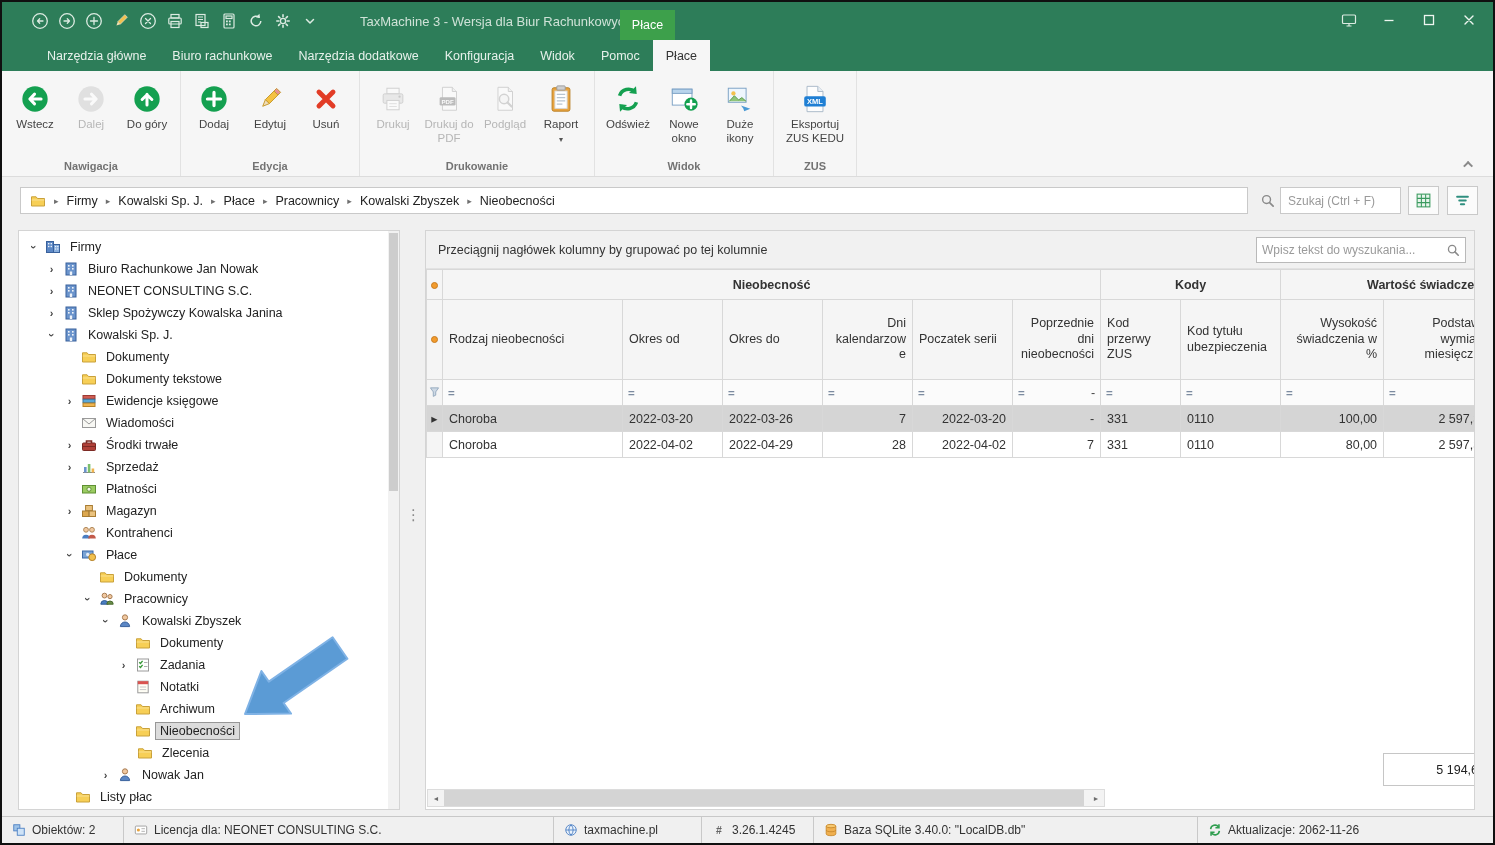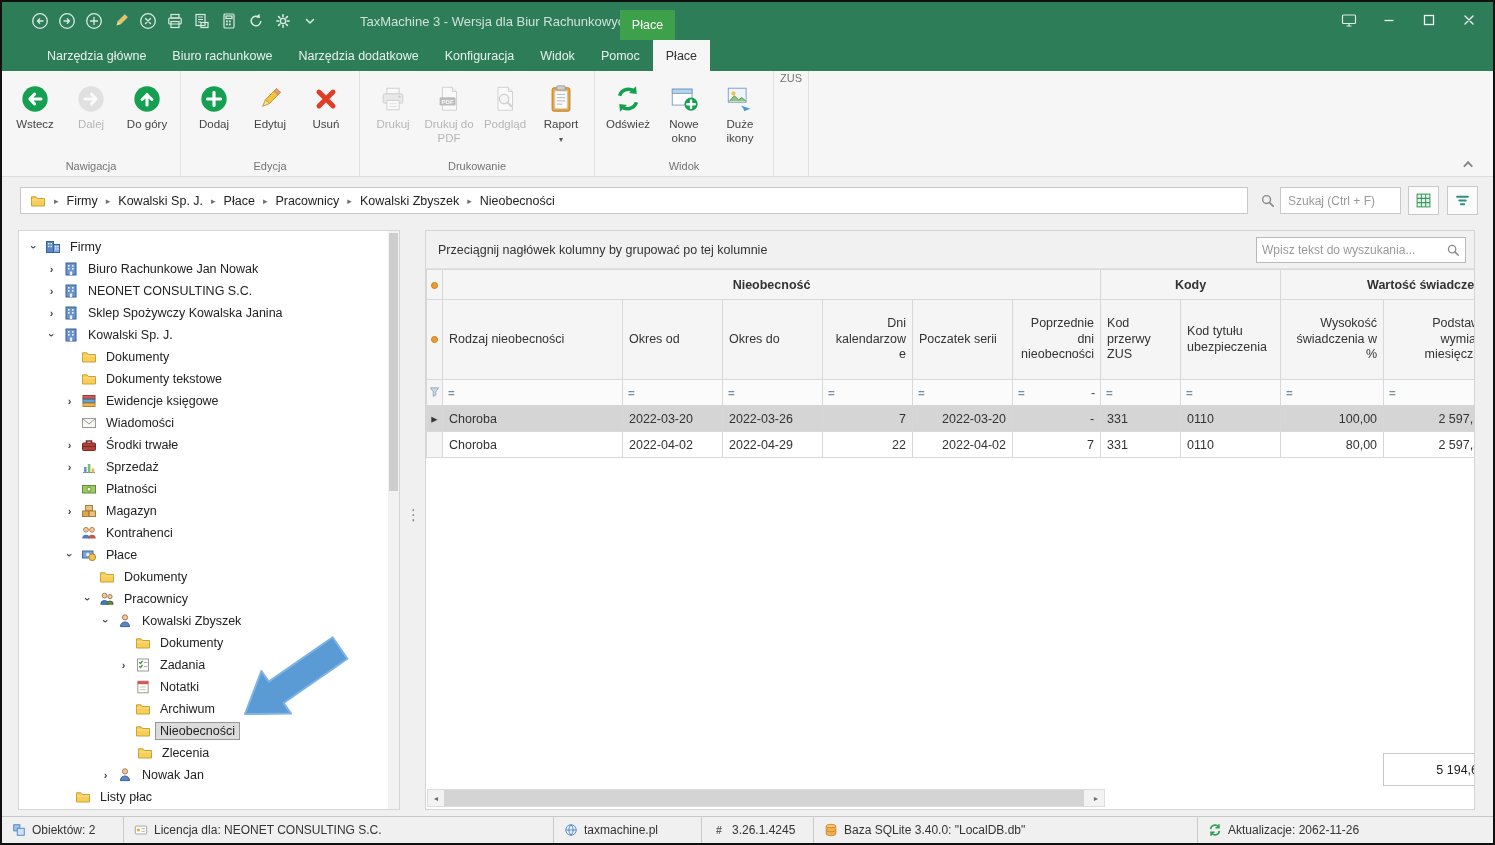"XML" div.rbuttons { html: none -> <div> <div> <span> <svg> <path></path> <path></path> <rect></rect> <text>XML</text> </svg> </span> <span>Eksportuj ZUS KEDU</span> </div> </div> }
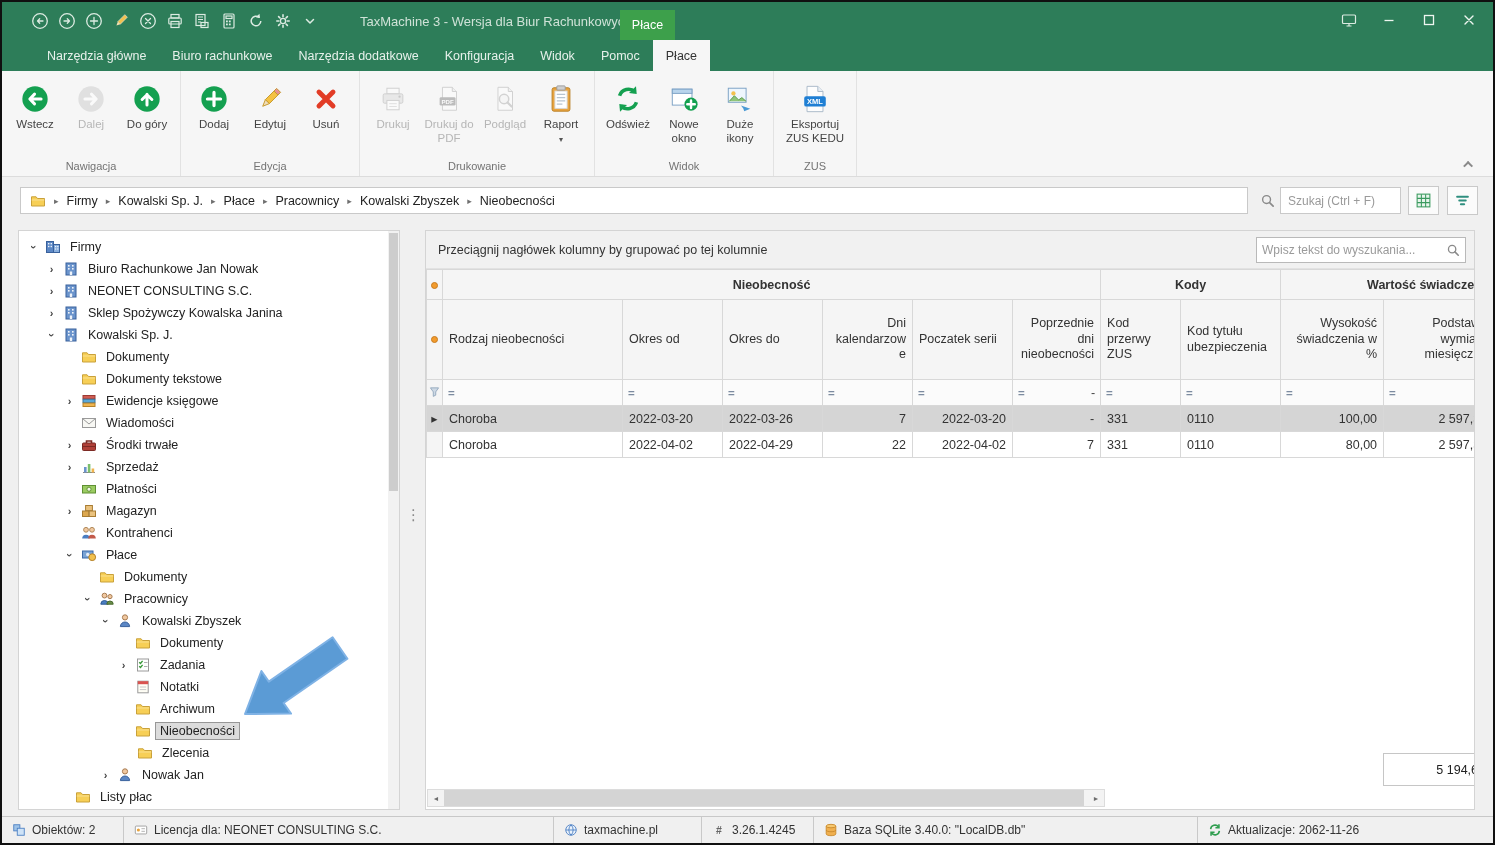"Nawigacja" .group-label { font-weight: none -> bold }
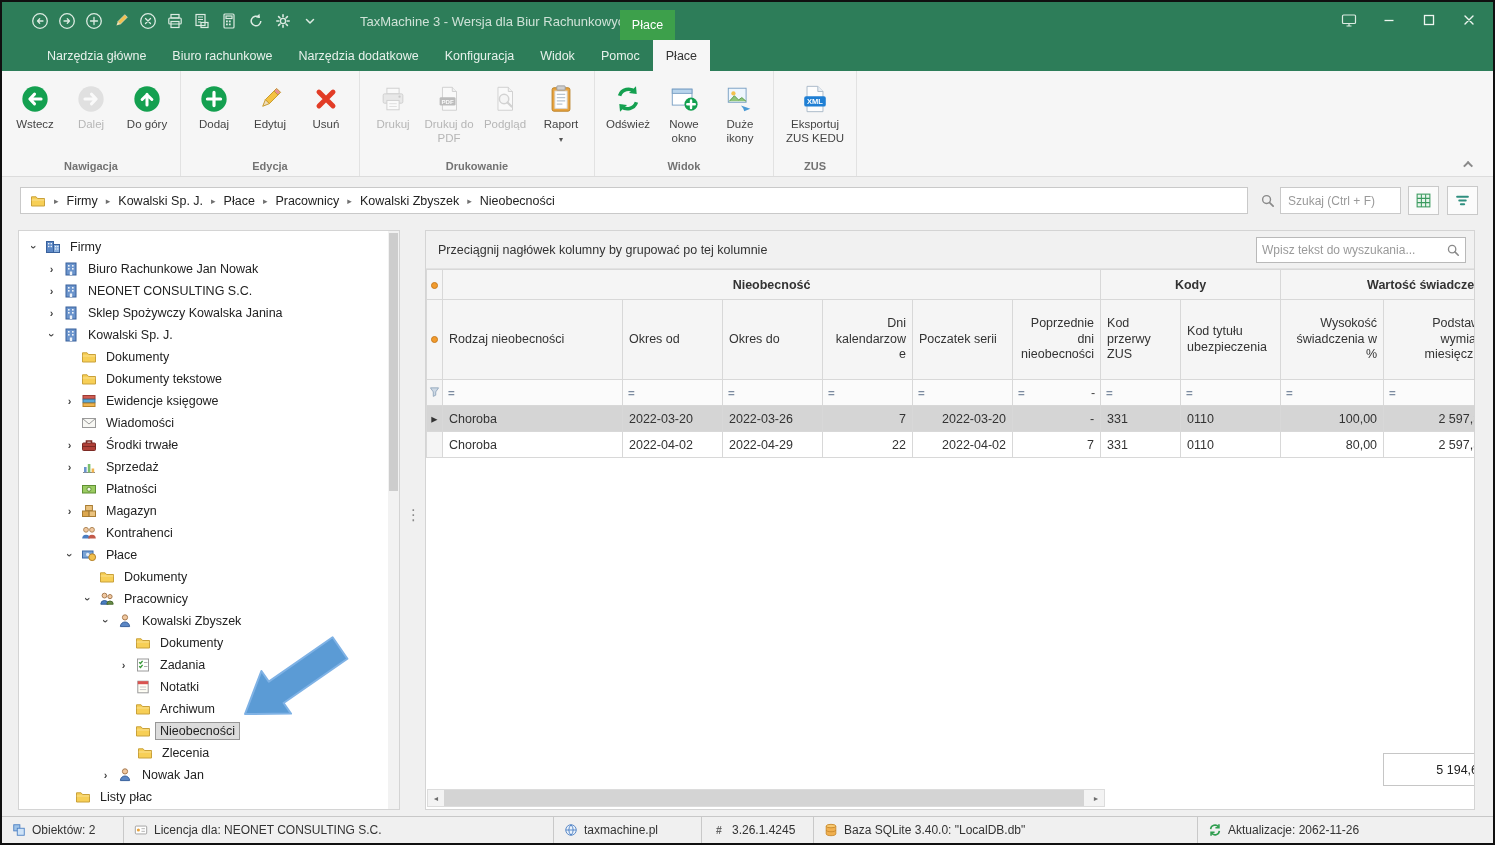"22" td.cell { text: 22 -> 28 }
